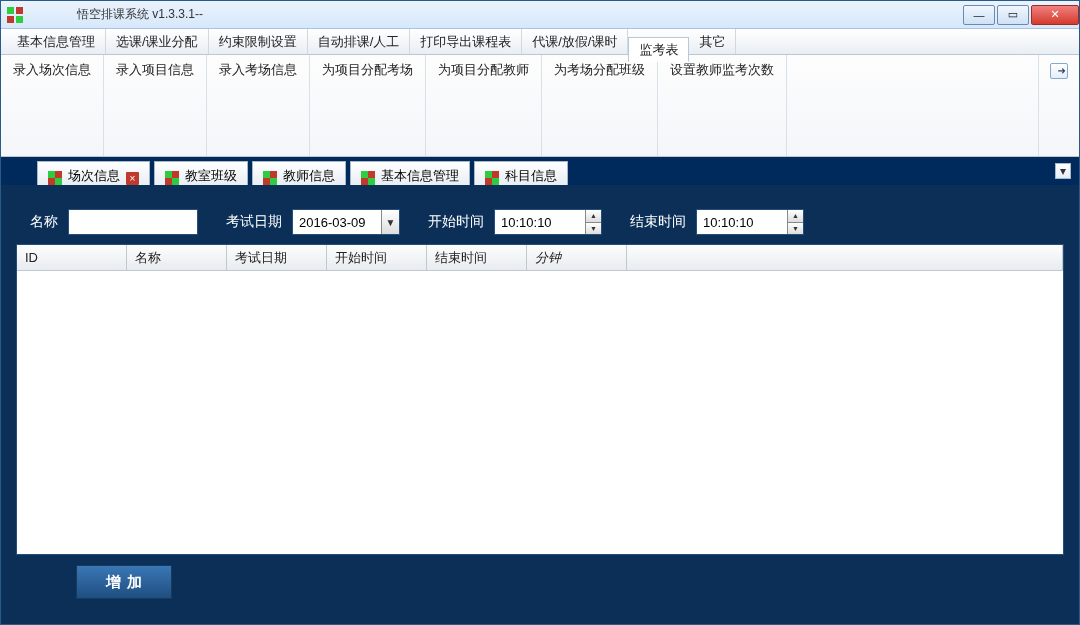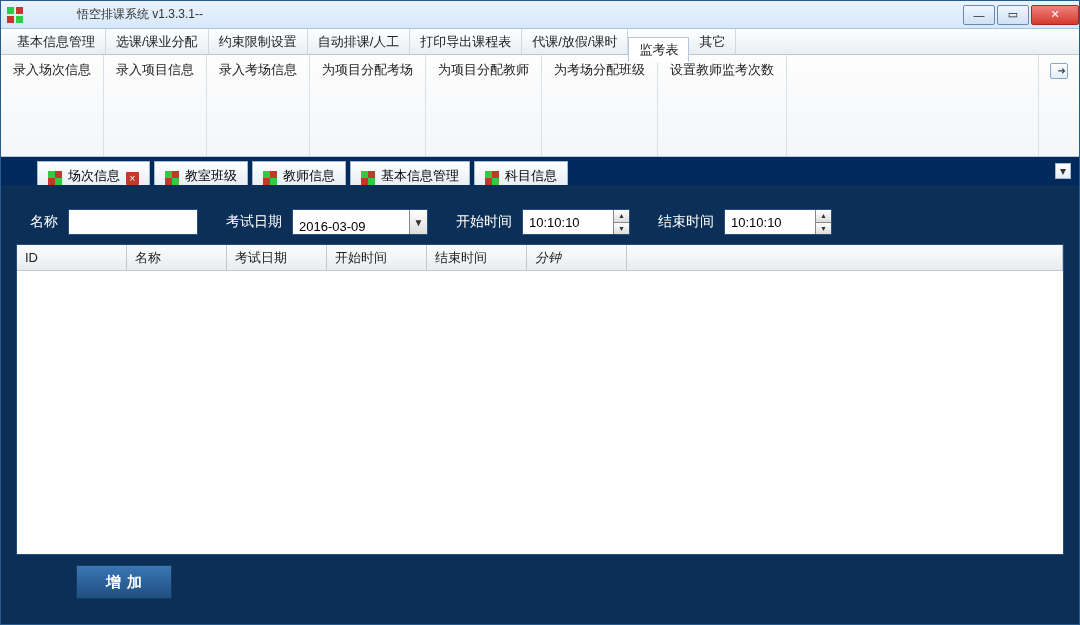"2016-03-09" .date-input { align-items: flex-end -> center; width: 136px -> 108px }
